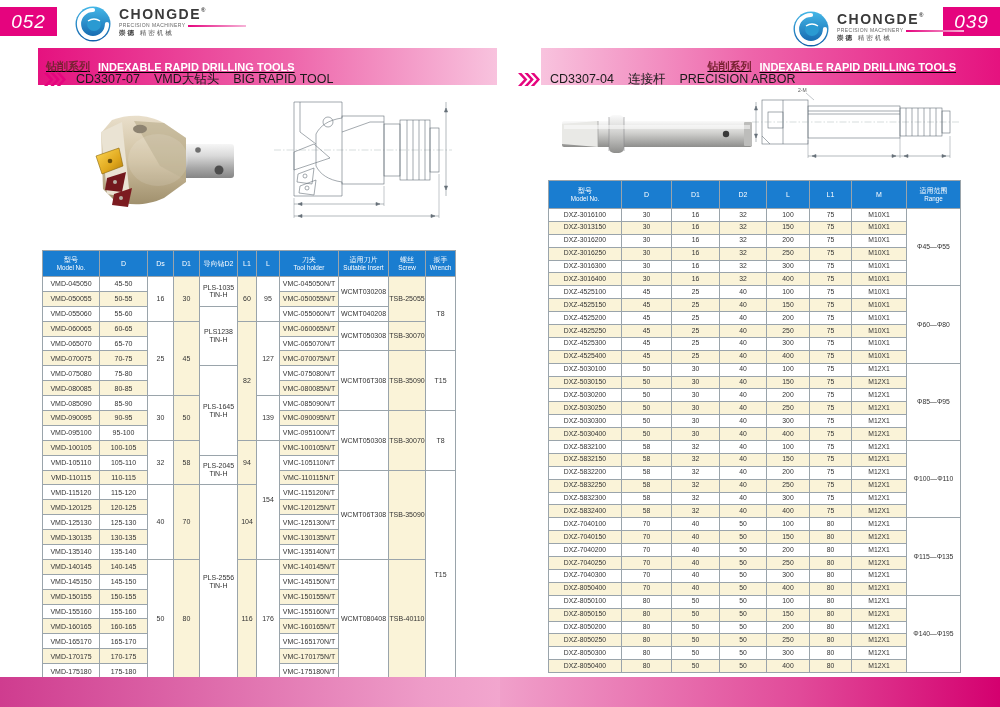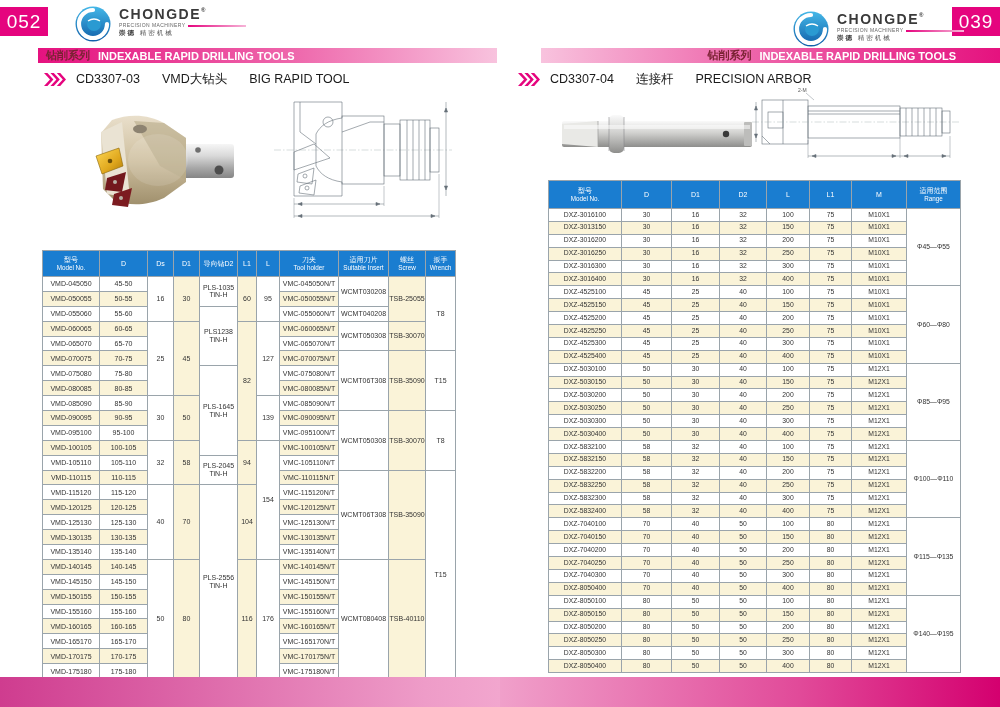"052" .pagenum { font-style: none -> italic; width: 48px -> 57px }
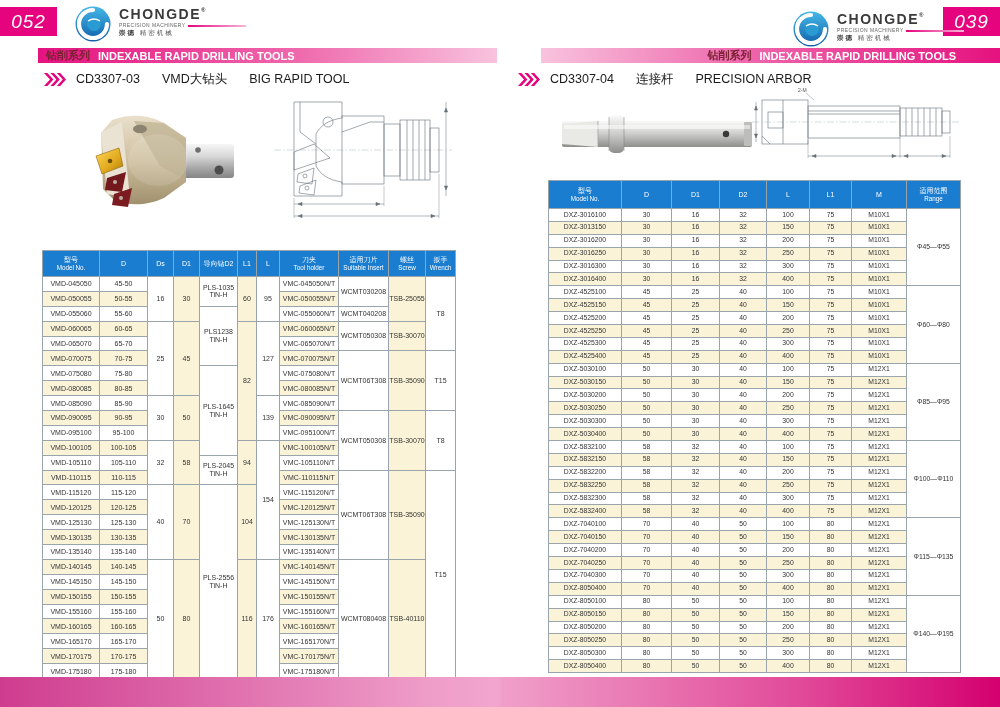"钻削系列" .titlebar { height: 15px -> 37px; text-decoration: none -> underline }
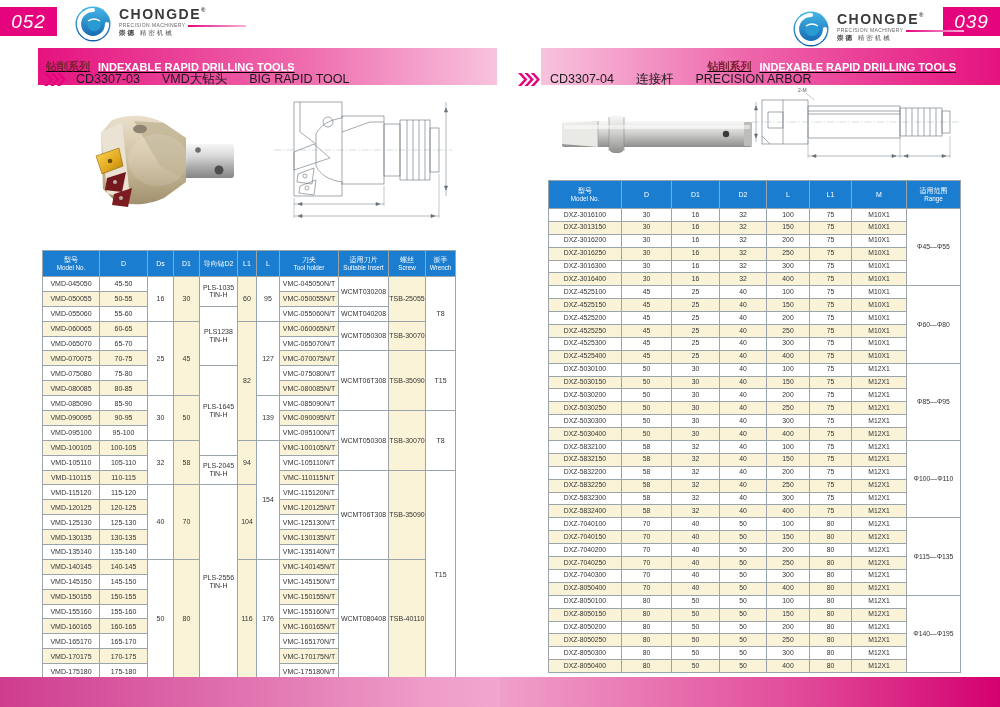"CD3307-03" span { text: CD3307-03 -> CD3307-07 }
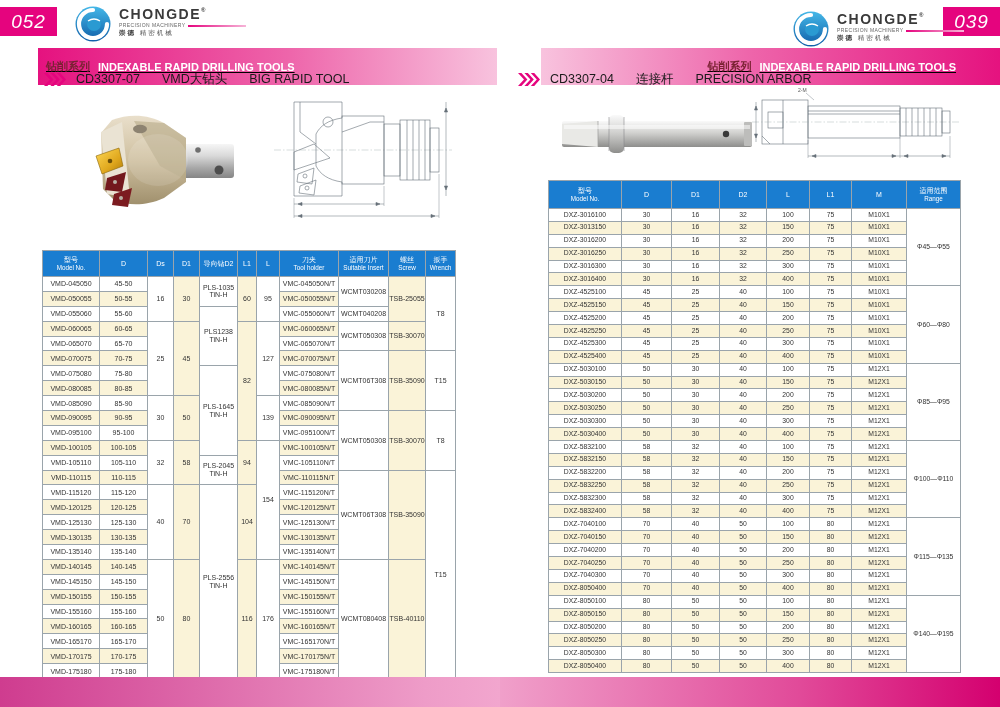"VMD大钻头" .section .cn { margin: 0 12px -> 0 4px }
